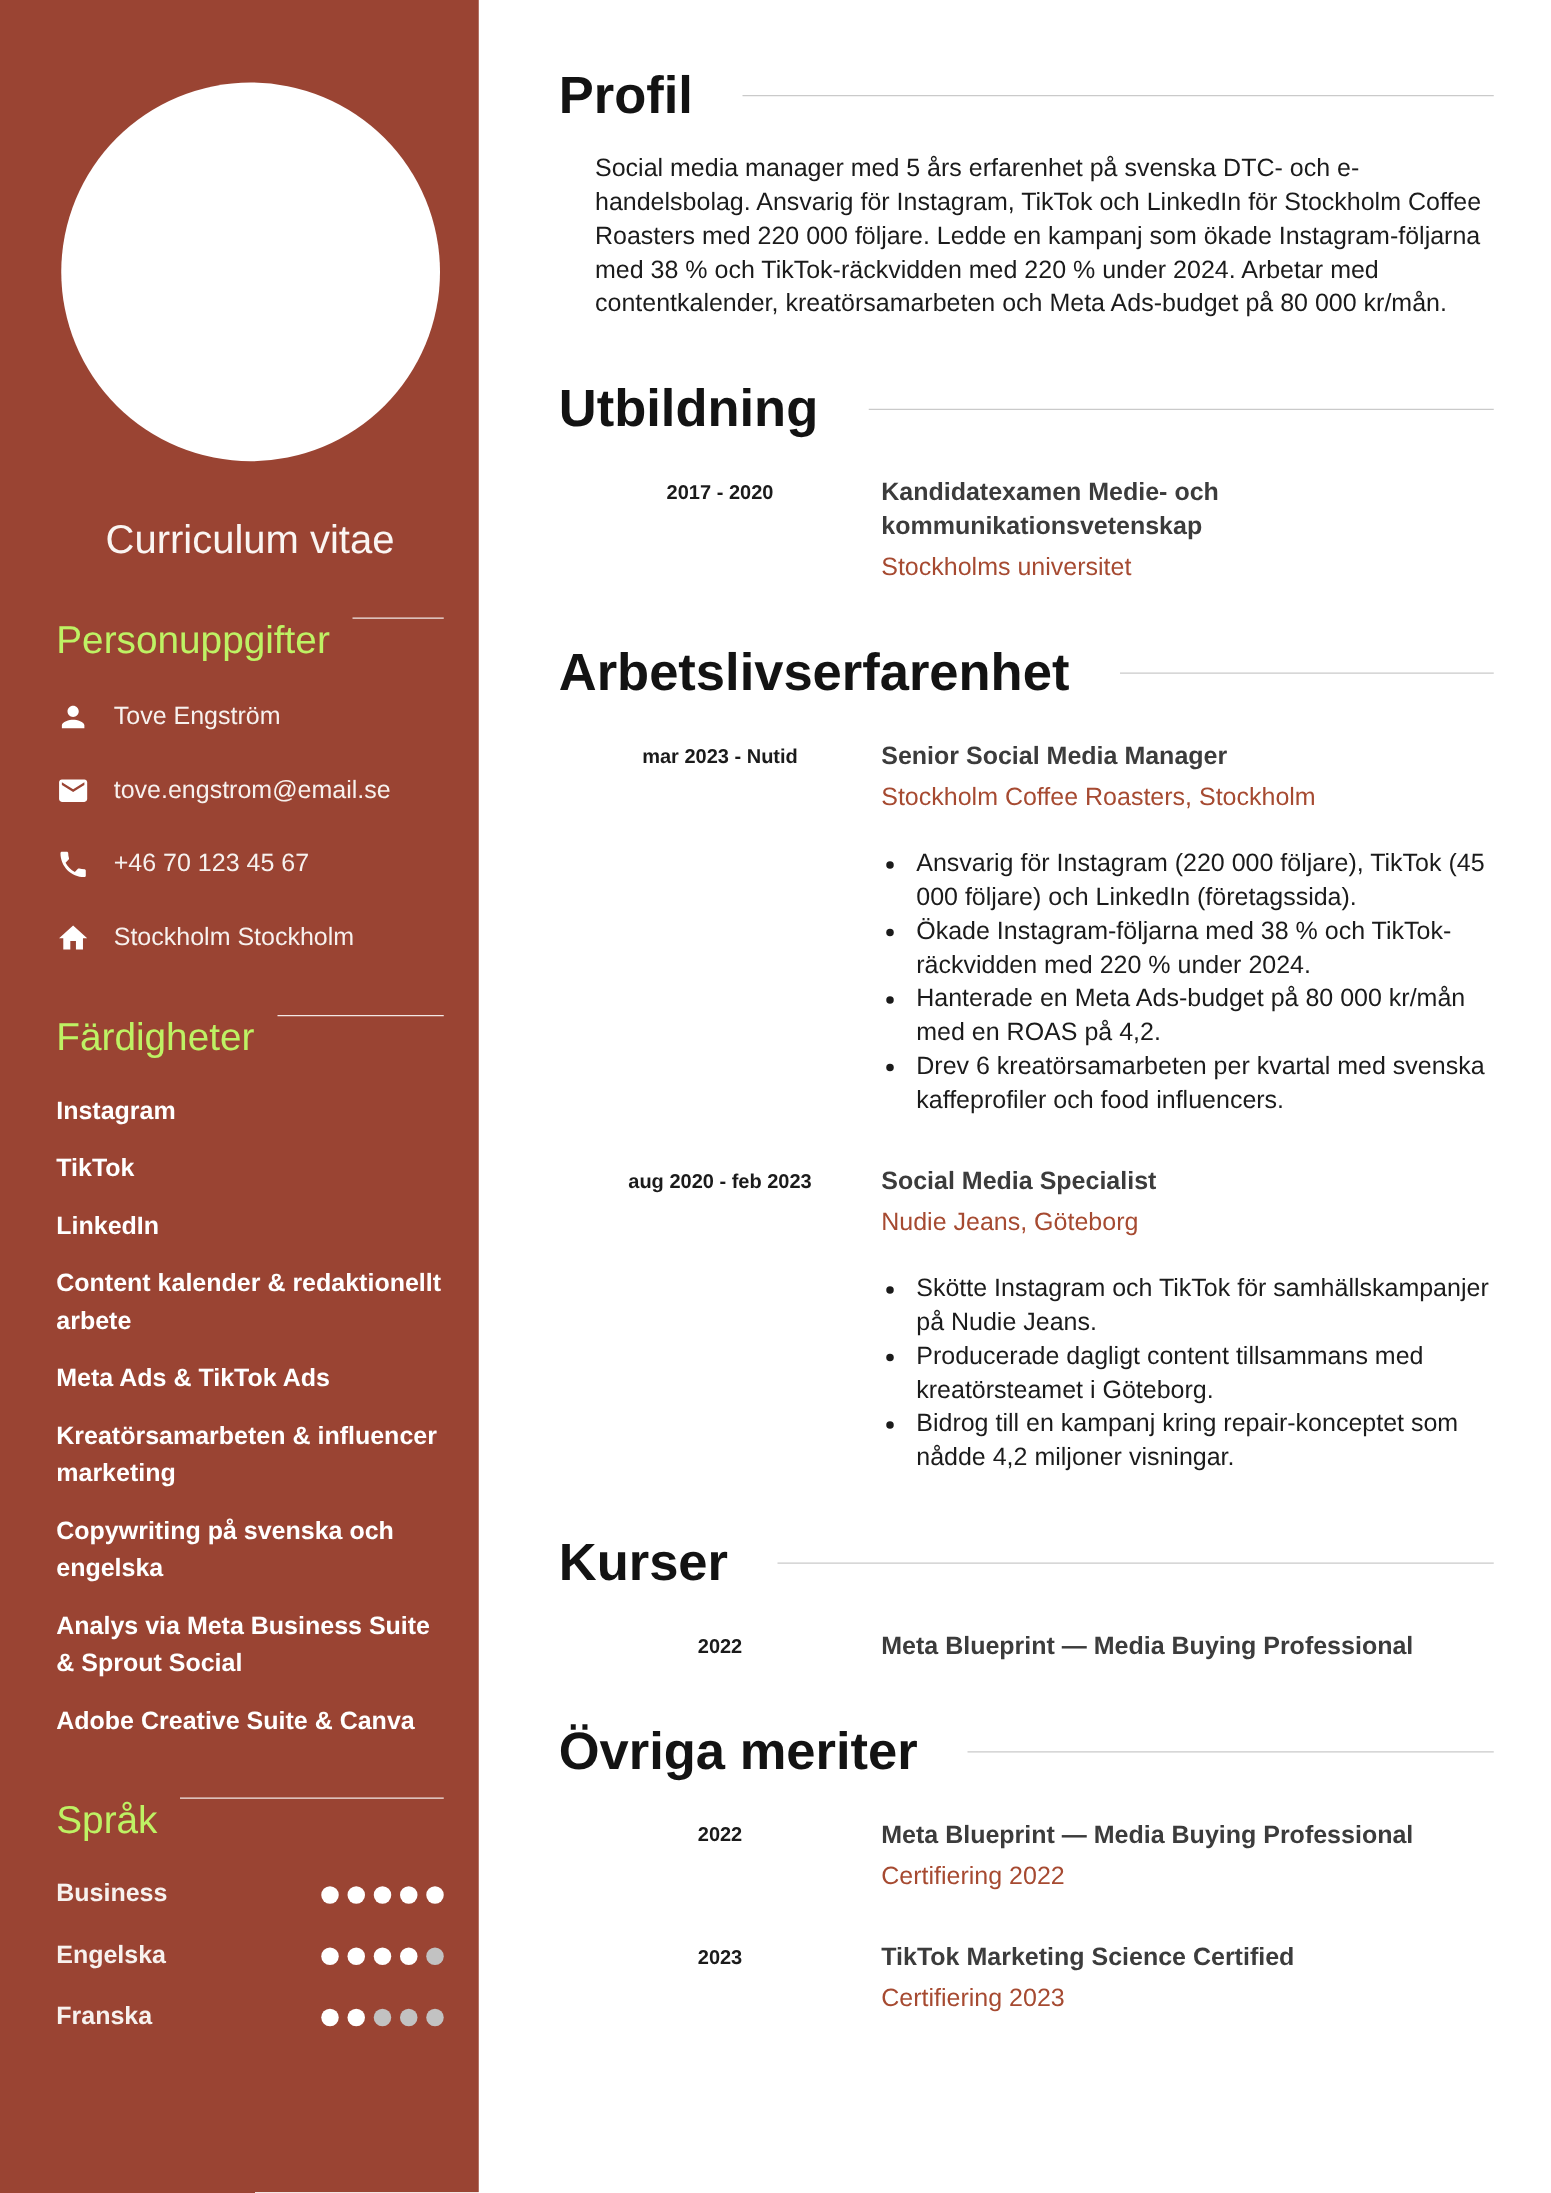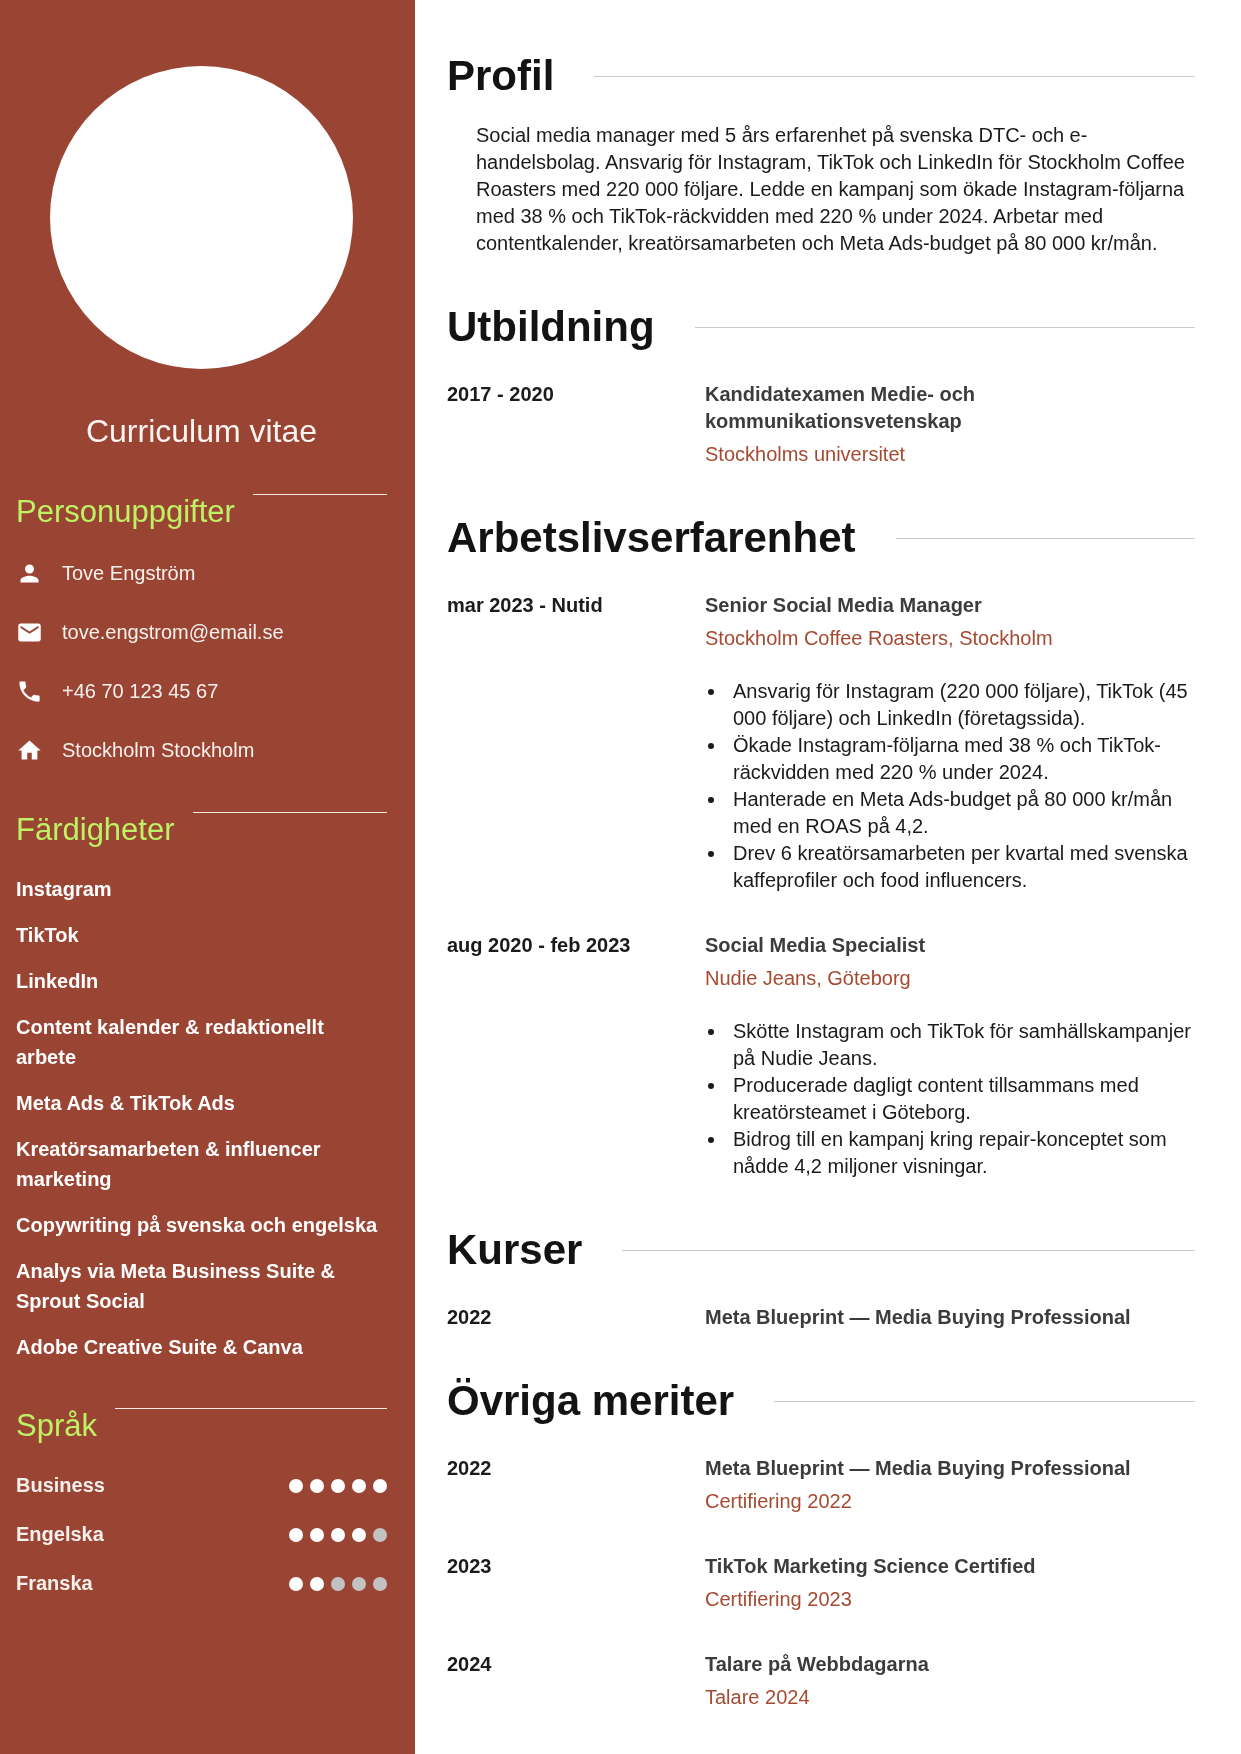"2017 - 2020" .e-dates { font-size: 20px -> 16px; text-align: none -> center }
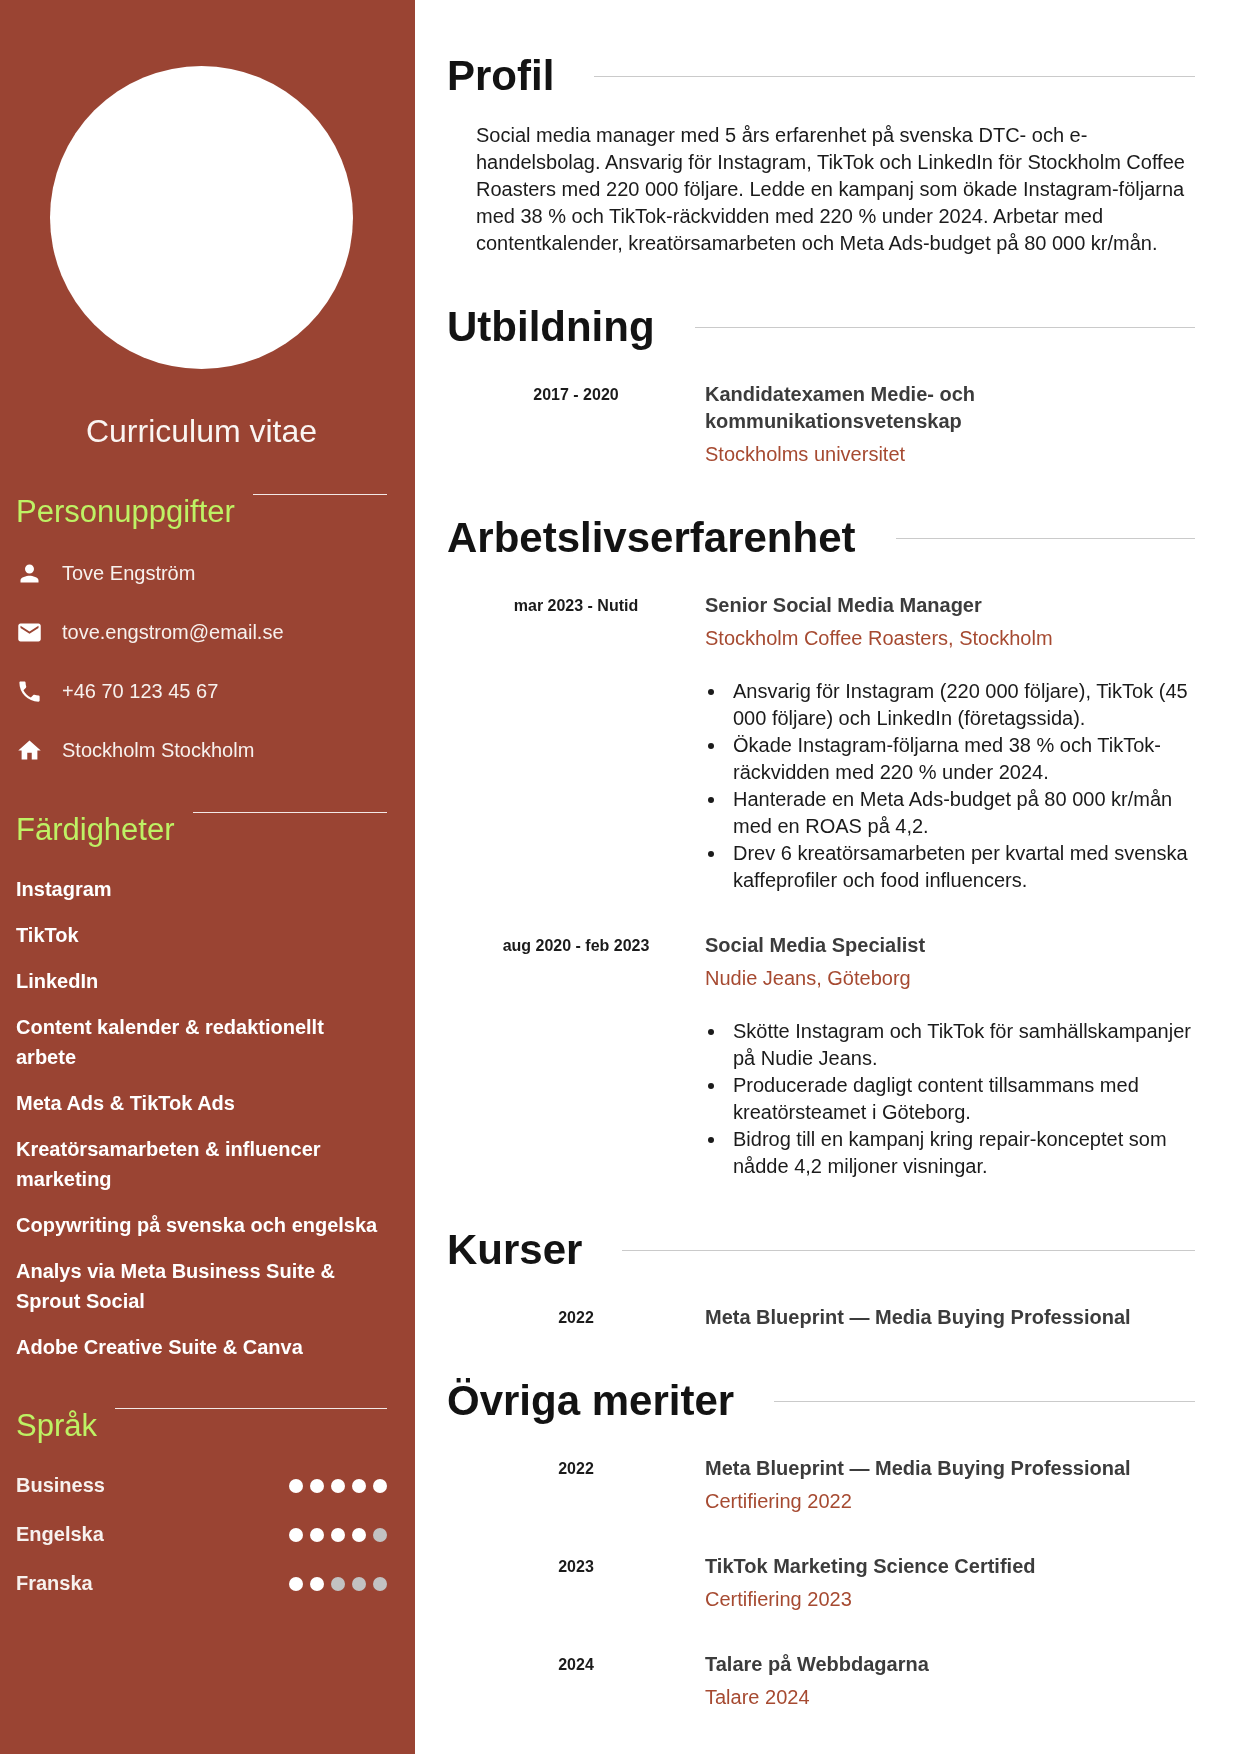"Curriculum vitae" .sidebar { padding: 0 28px 0 16px -> 0 28px 0 45px; width: 415px -> 383px }
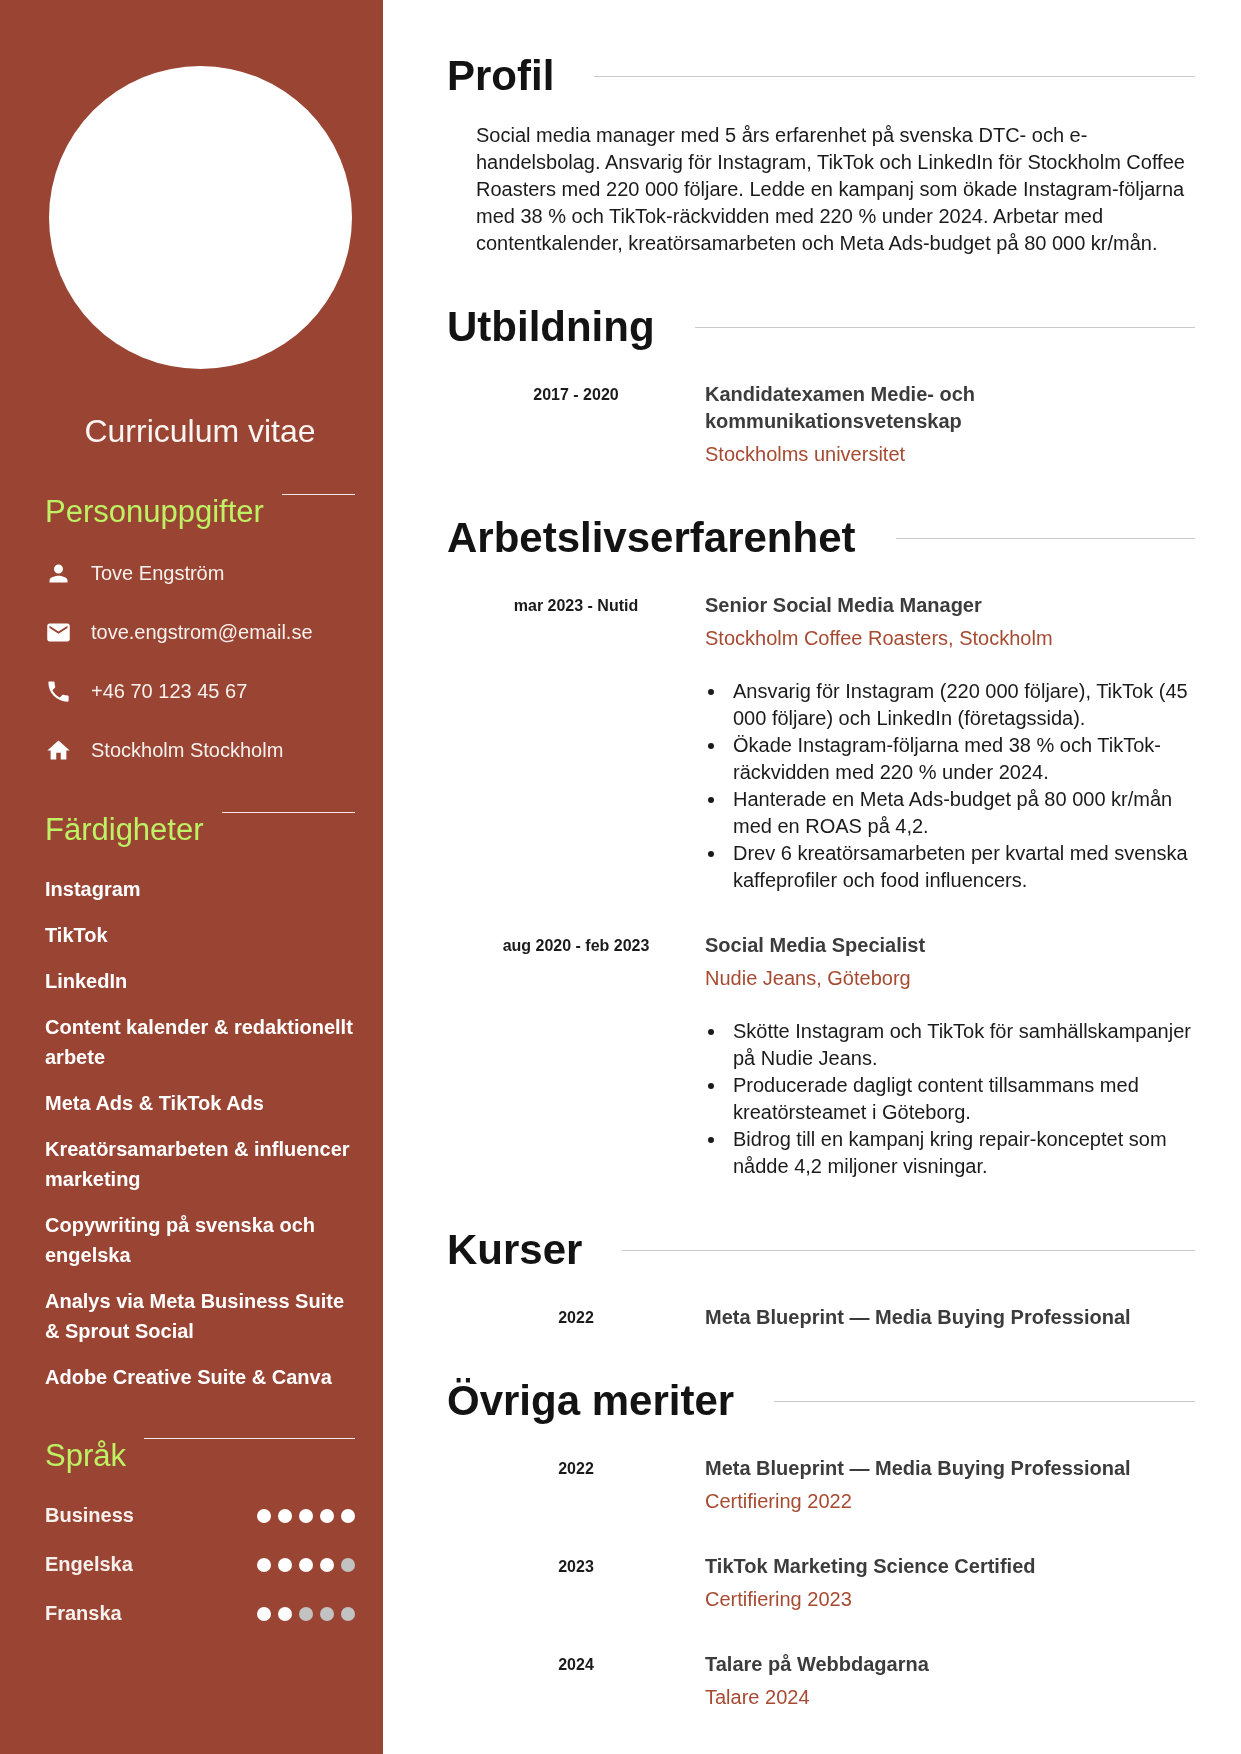"2024" div.entry { html: <div> <div>2024</div> <div> <div>Talare på Webbdagarna</div> <div>Talare 2024</div> </div> </div> -> none }
